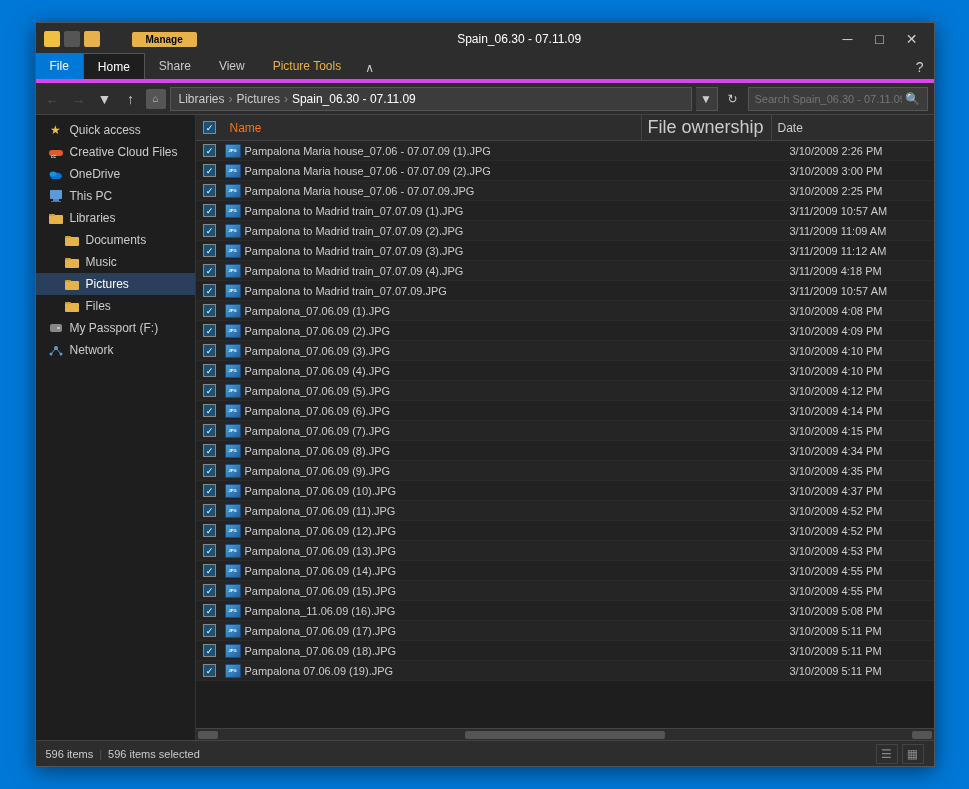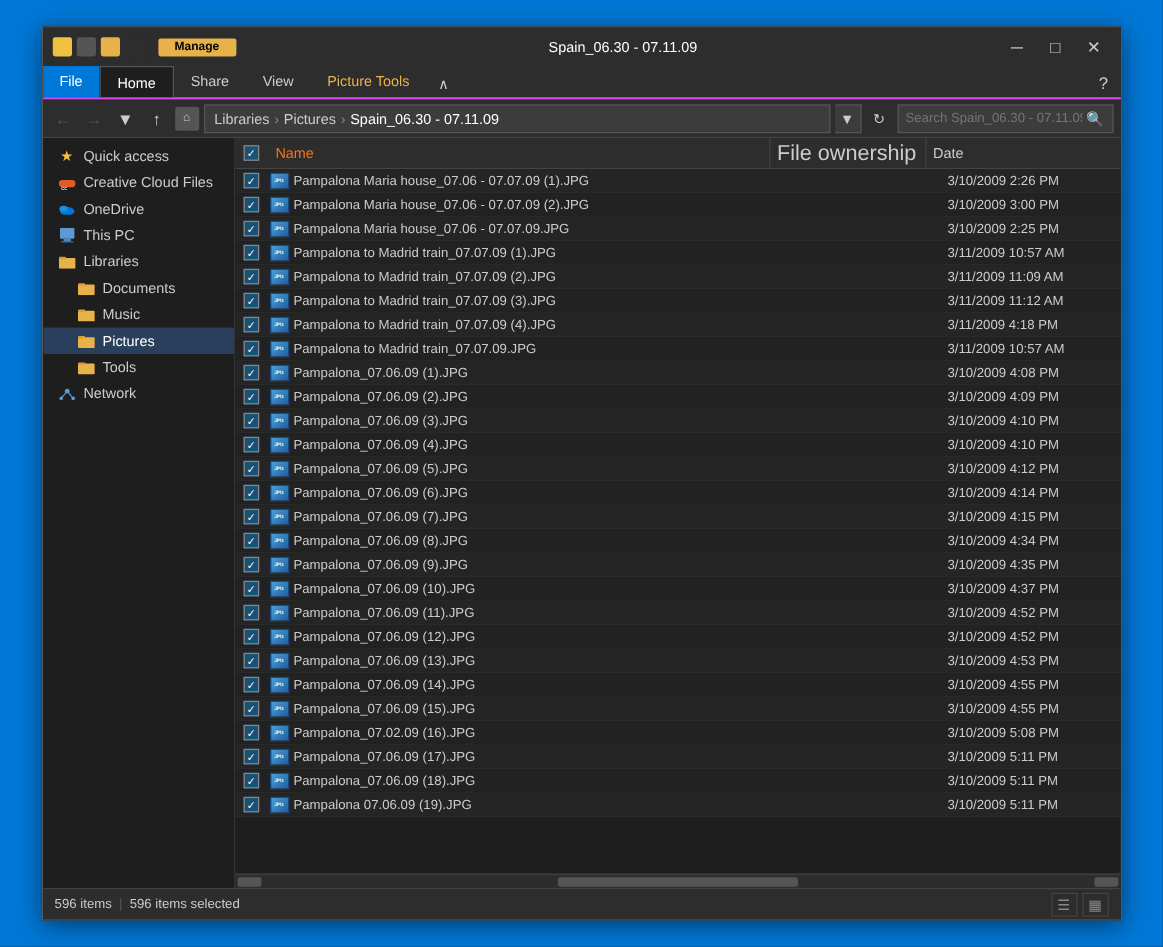"File" .ribbon-tabs { border-bottom: 2px solid #d946ef -> 4px solid #d946ef }
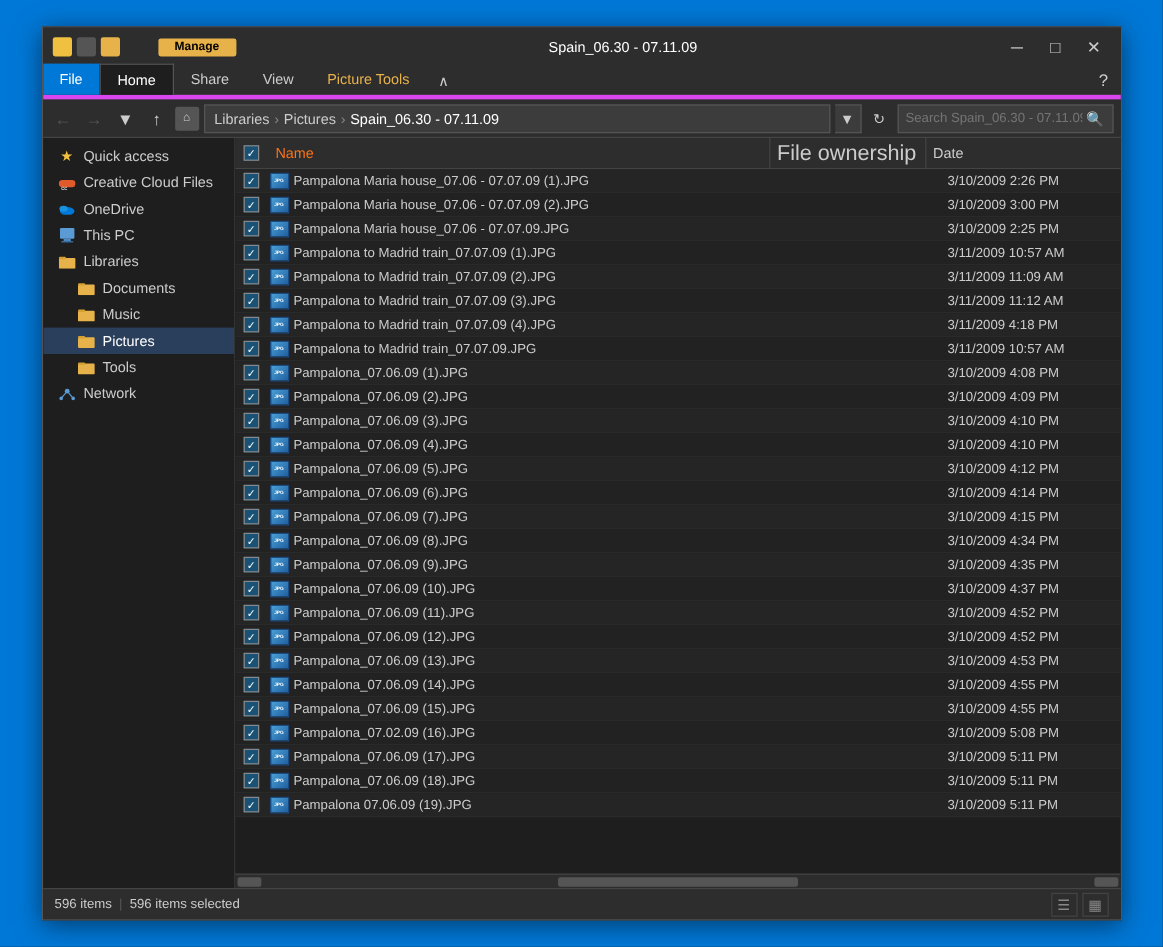"Tools" span { text: Tools -> Files }
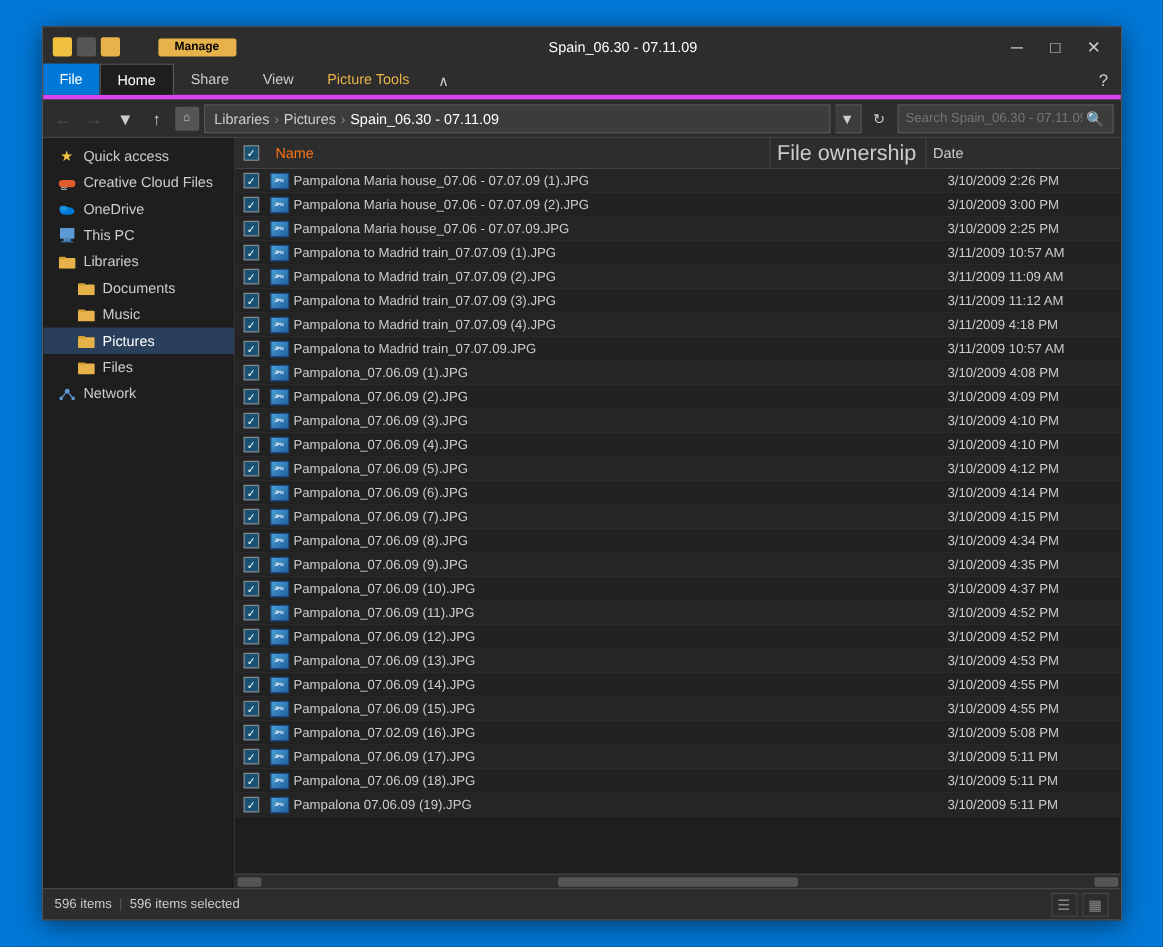"My Passport (F:)" div.sidebar-item { html: none -> <div> <div> <svg> <rect></rect> <rect></rect> </svg> </div> <span>My Passport (F:)</span> </div> }
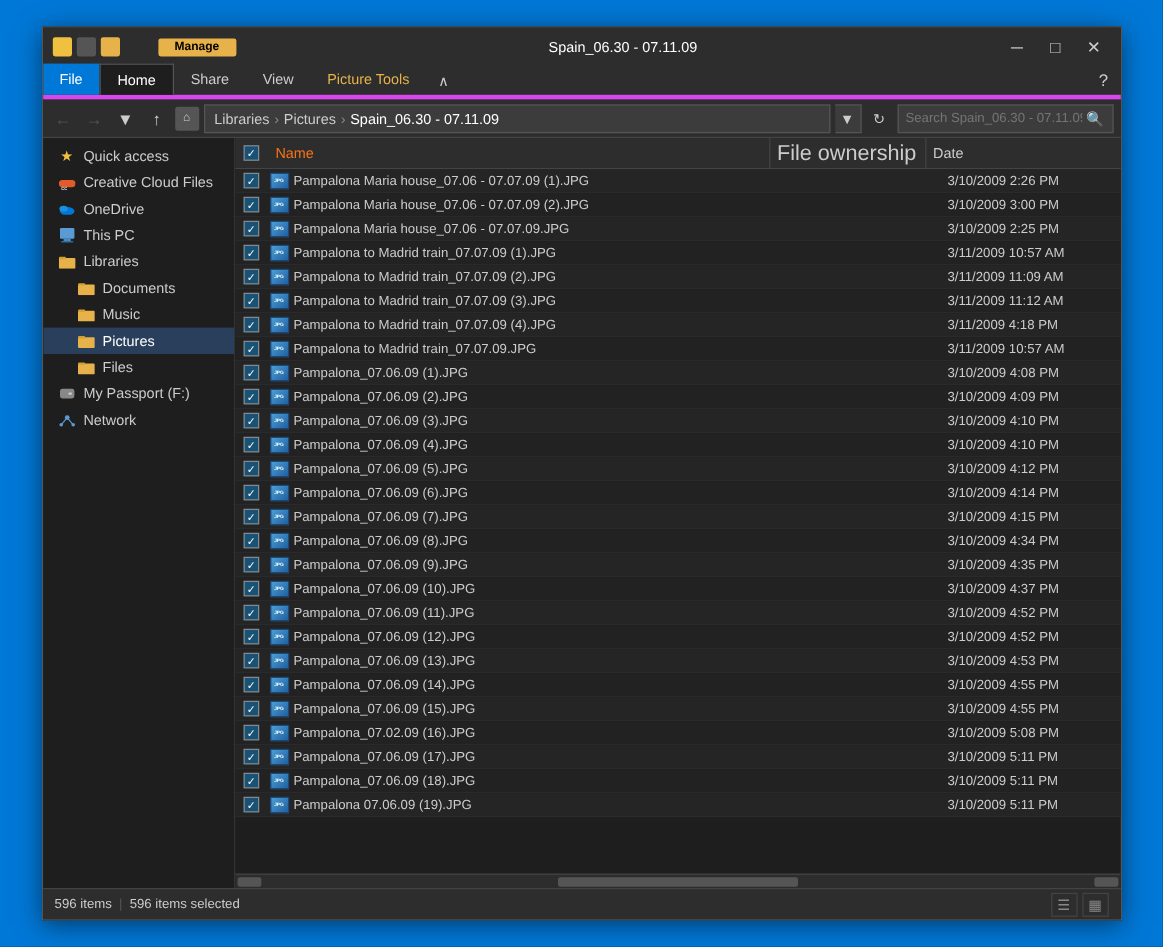"Pampalona_07.02.09 (16).JPG" div.row-name { text: 07.02.09 -> 11.06.09 }
